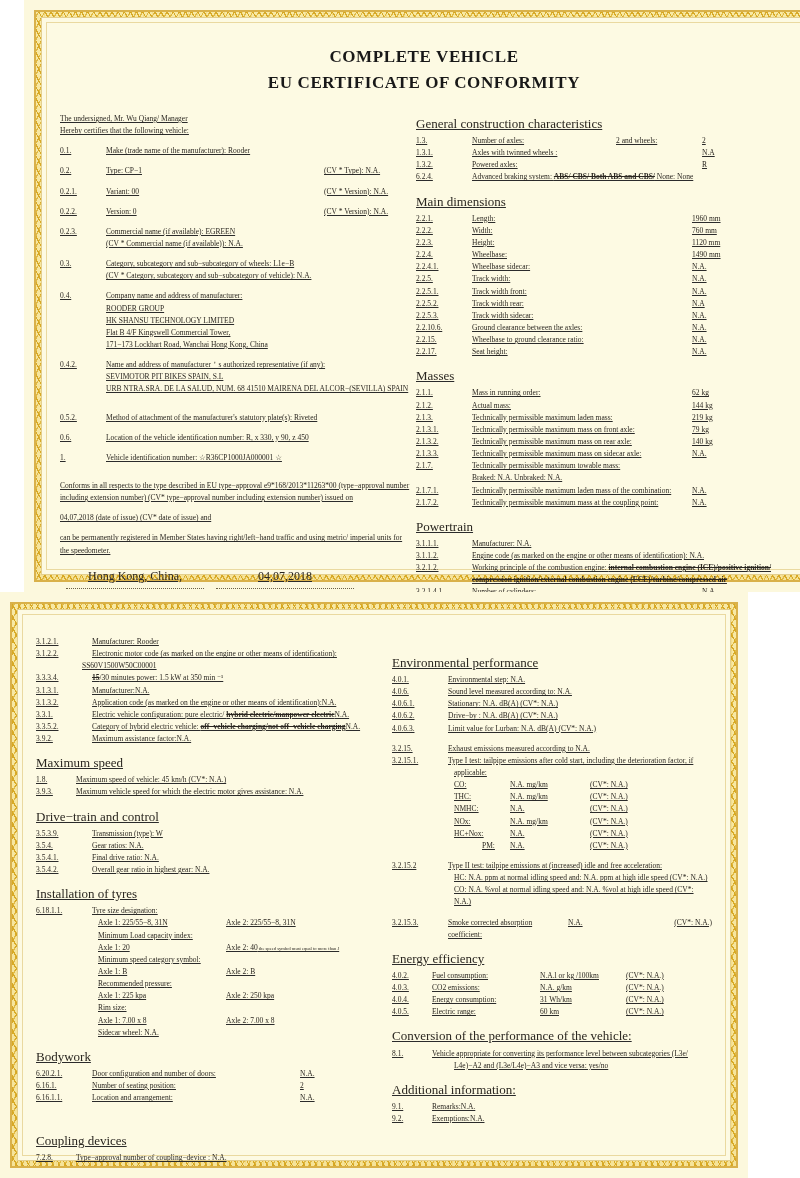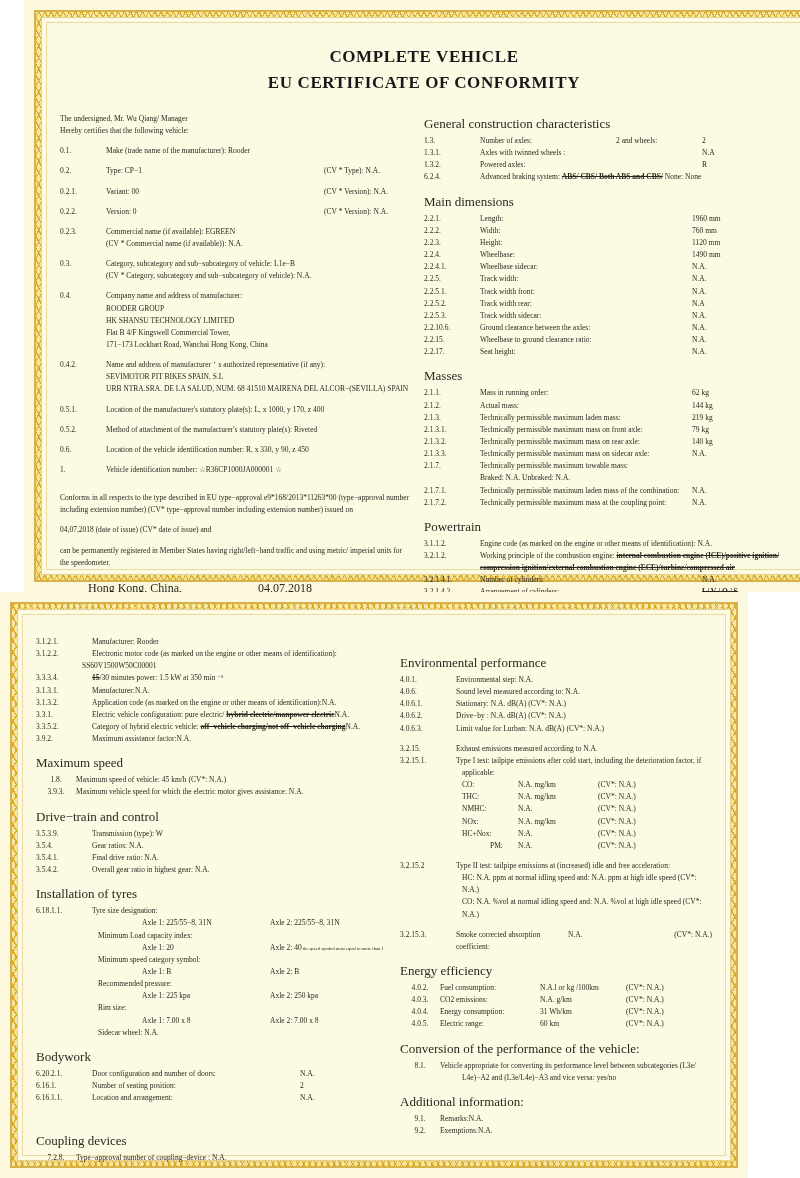"The undersigned, Mr. Wu Qiang/" .cols { gap: 14px -> 6px; text-decoration: none -> underline }
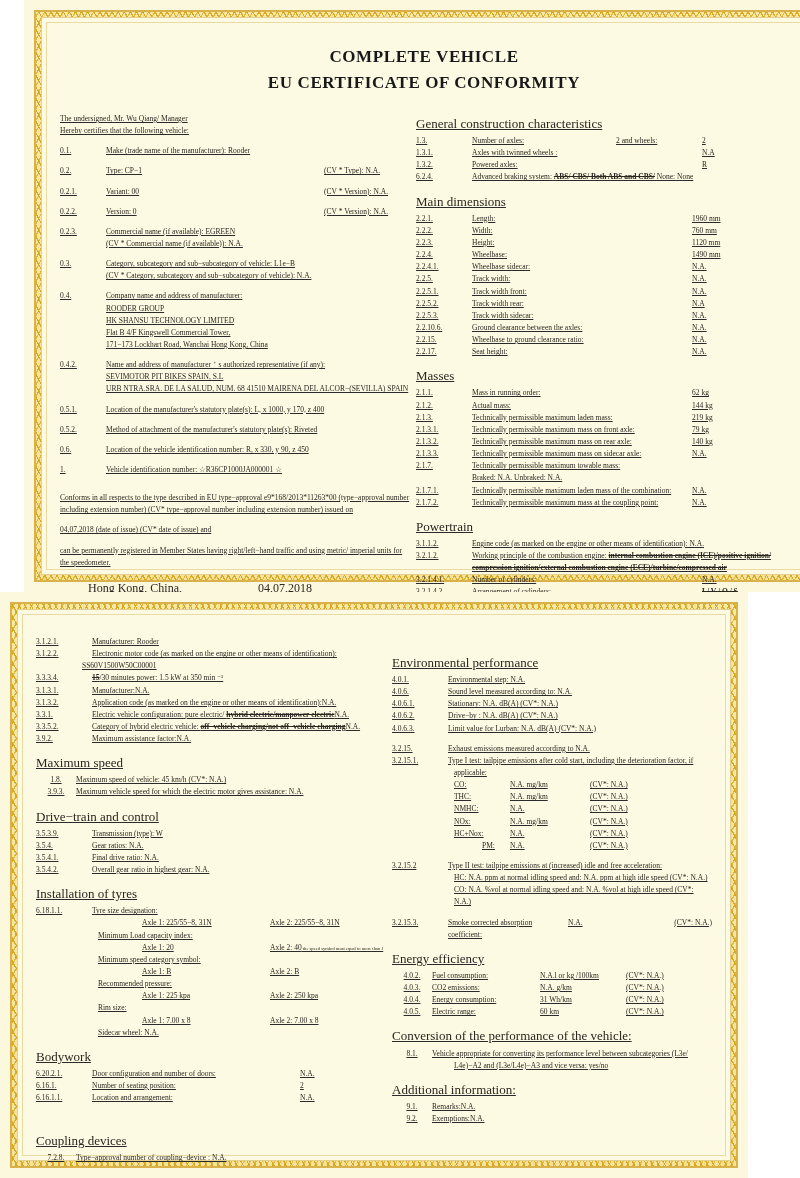"Category, subcategory and" div.txt { text: vehicle -> wheels }
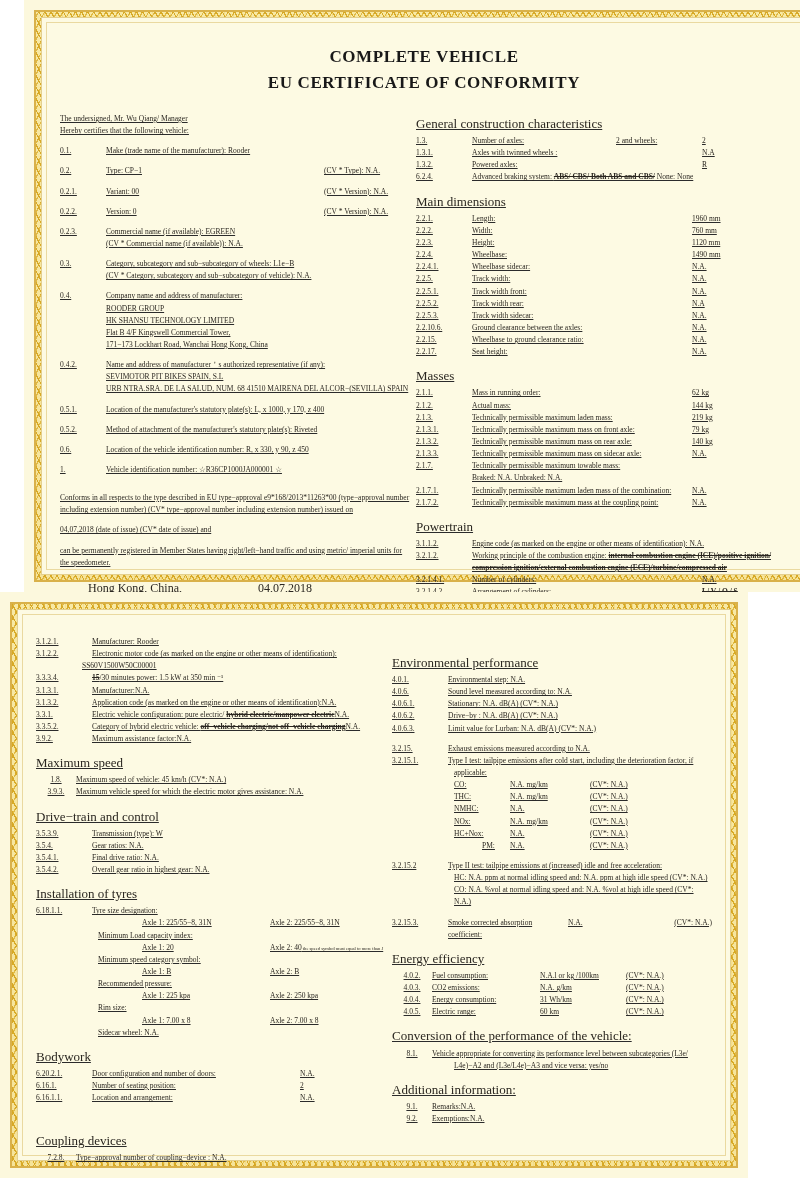"0.5.1." div.row { html: <div> <div>0.5.1.</div> <div>Location of the manufacturer's statutory plate(s): L, x 1000, y 170, z 400</div> </div> -> none }
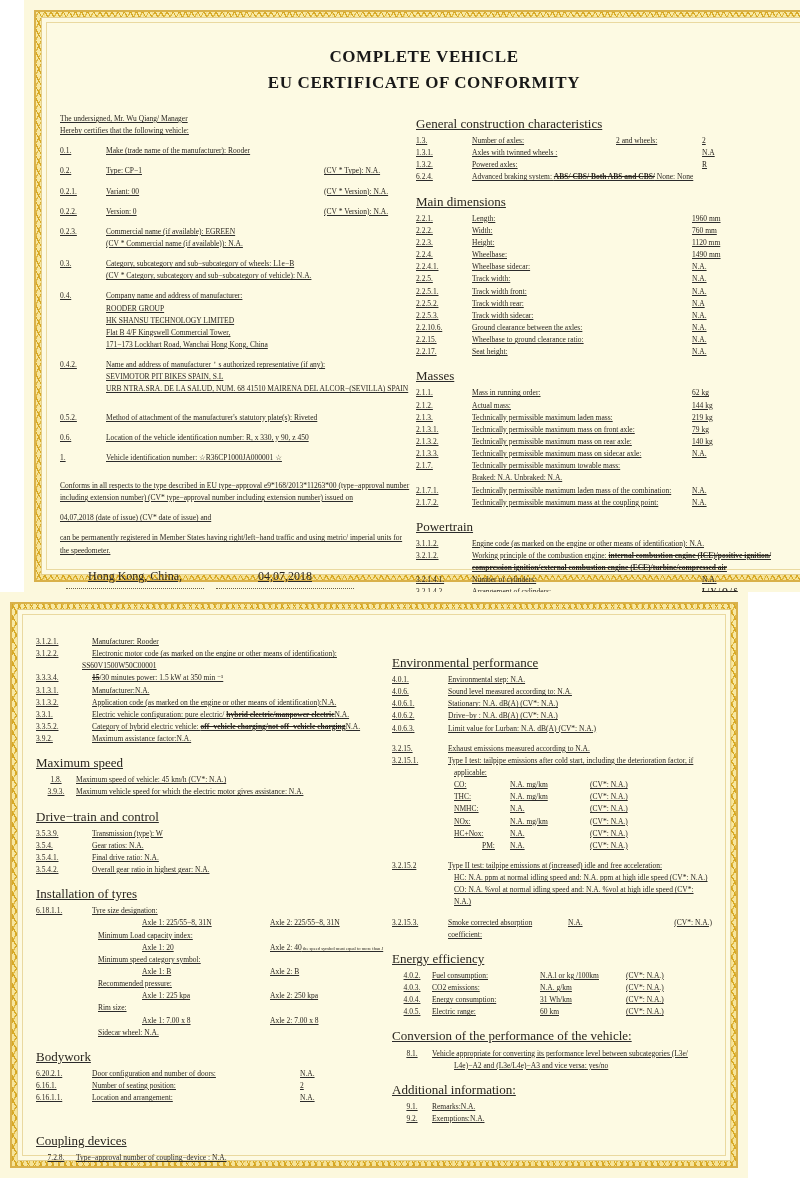"3.1.1.1." div.row { html: none -> <div> <div>3.1.1.1.</div> <div>Manufacturer: N.A.</div> </div> }
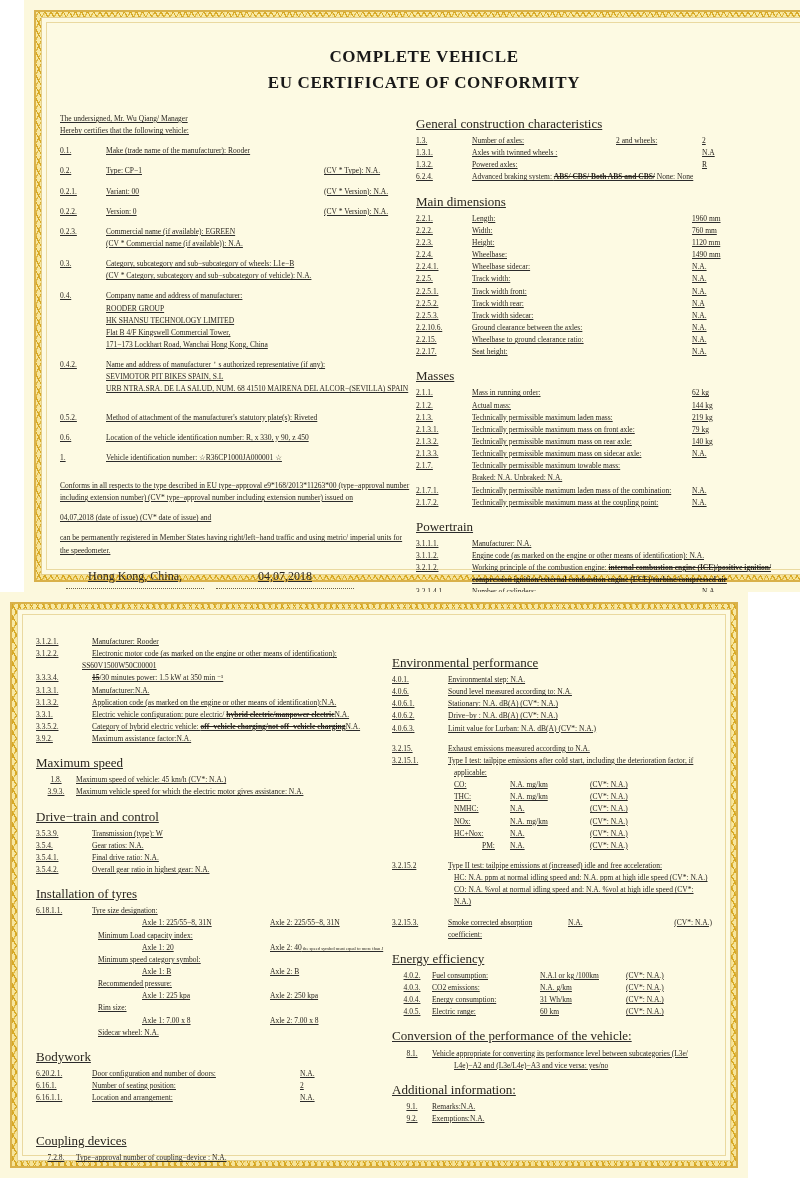"1.8." .num.w2 { text-align: center -> none }
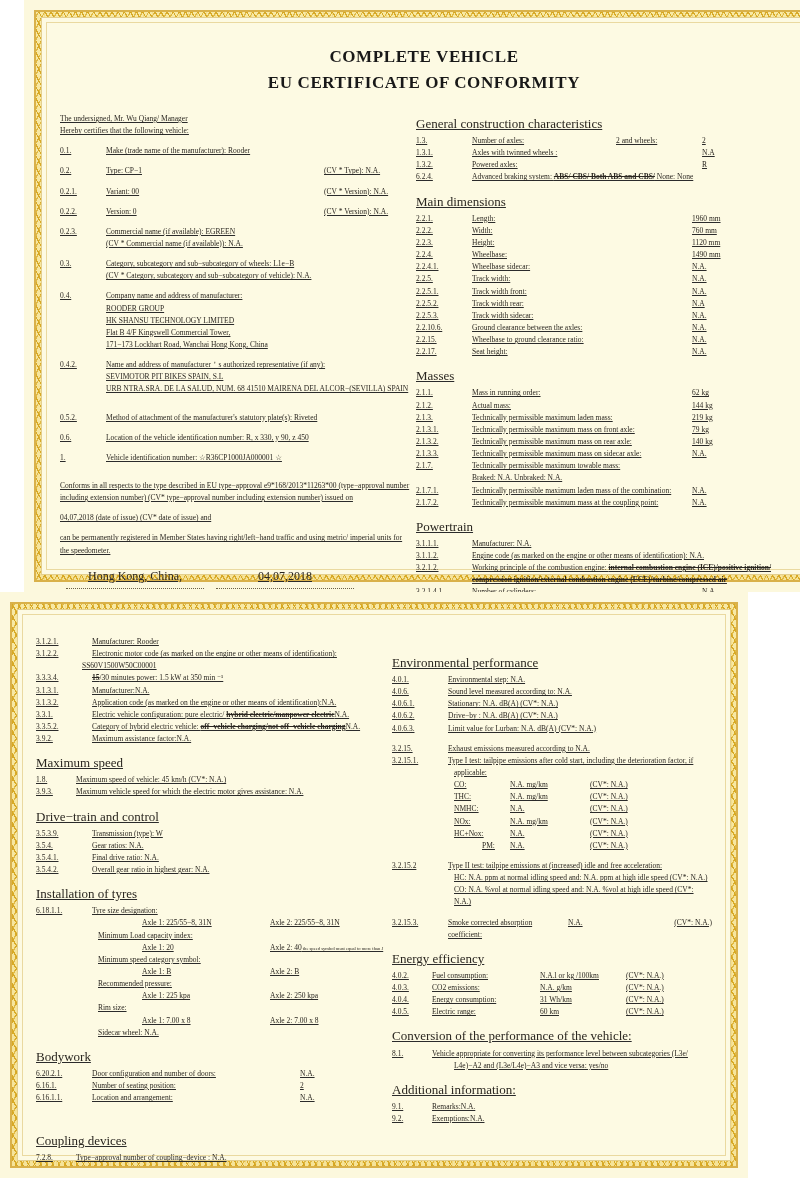"Axle 1: 225/55−8, 31N" .two > div:first-child { margin-left: 44px -> none }
